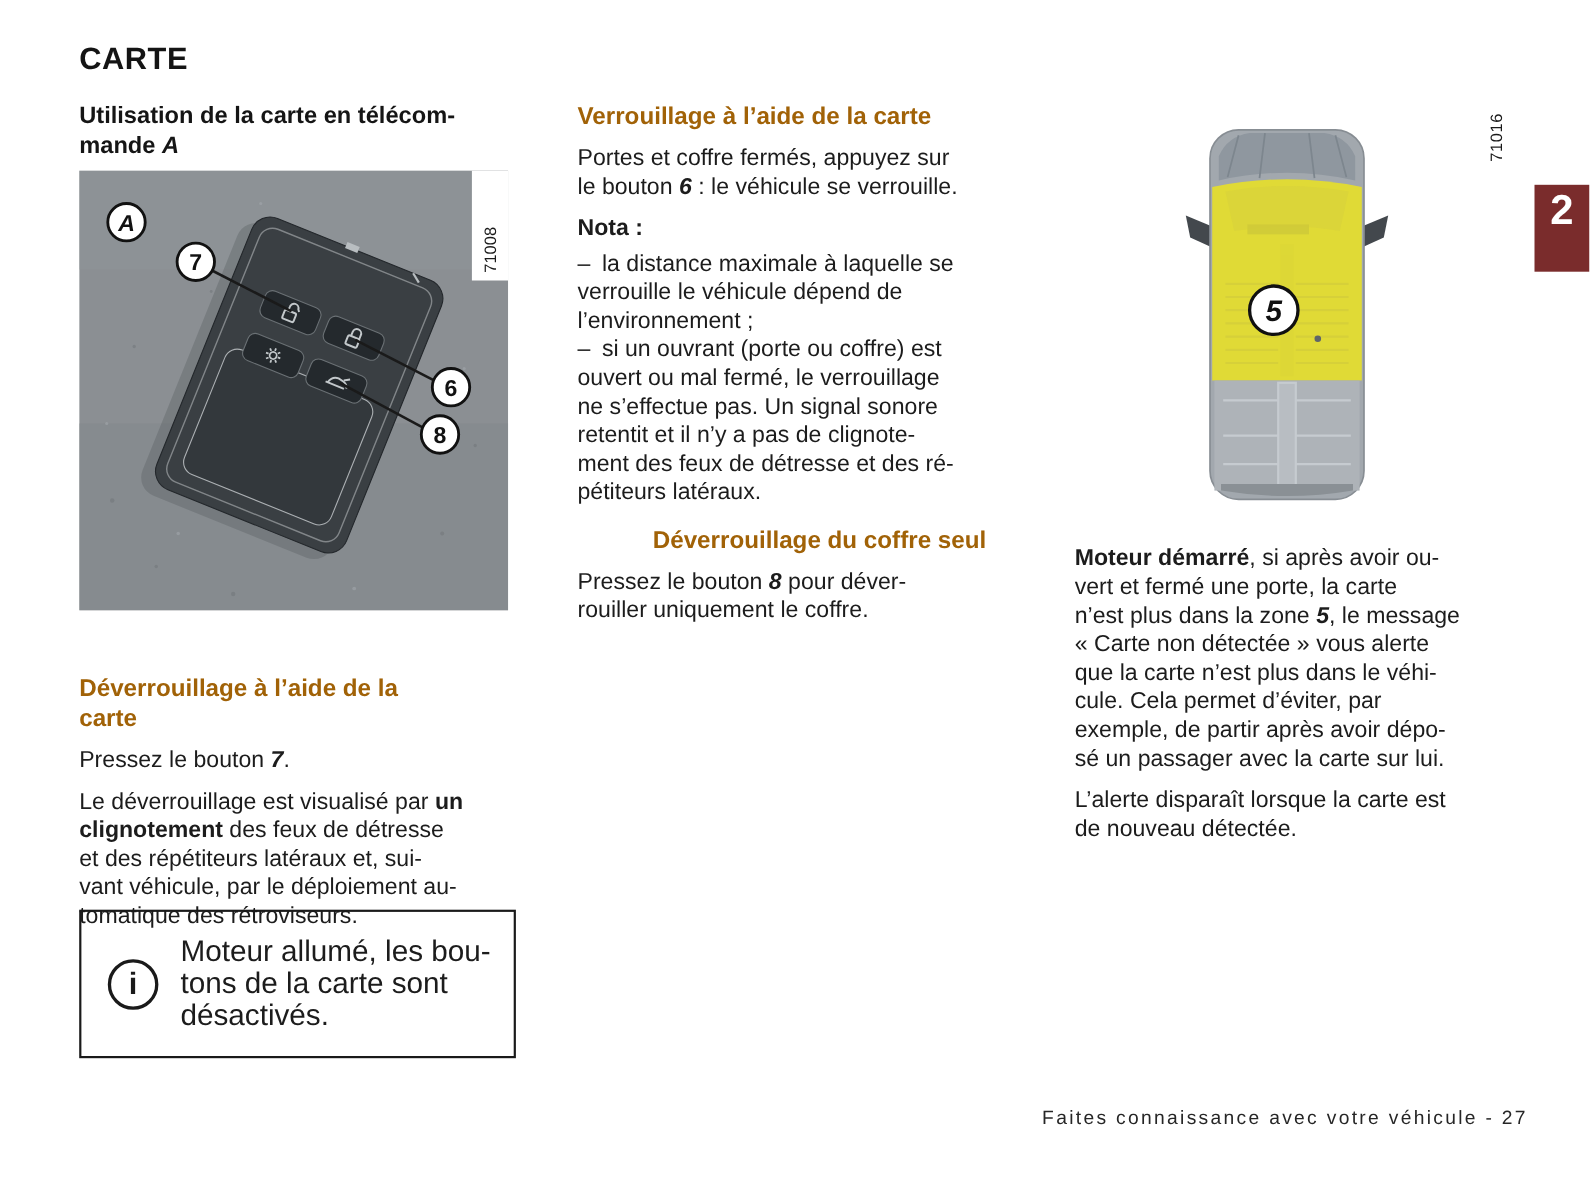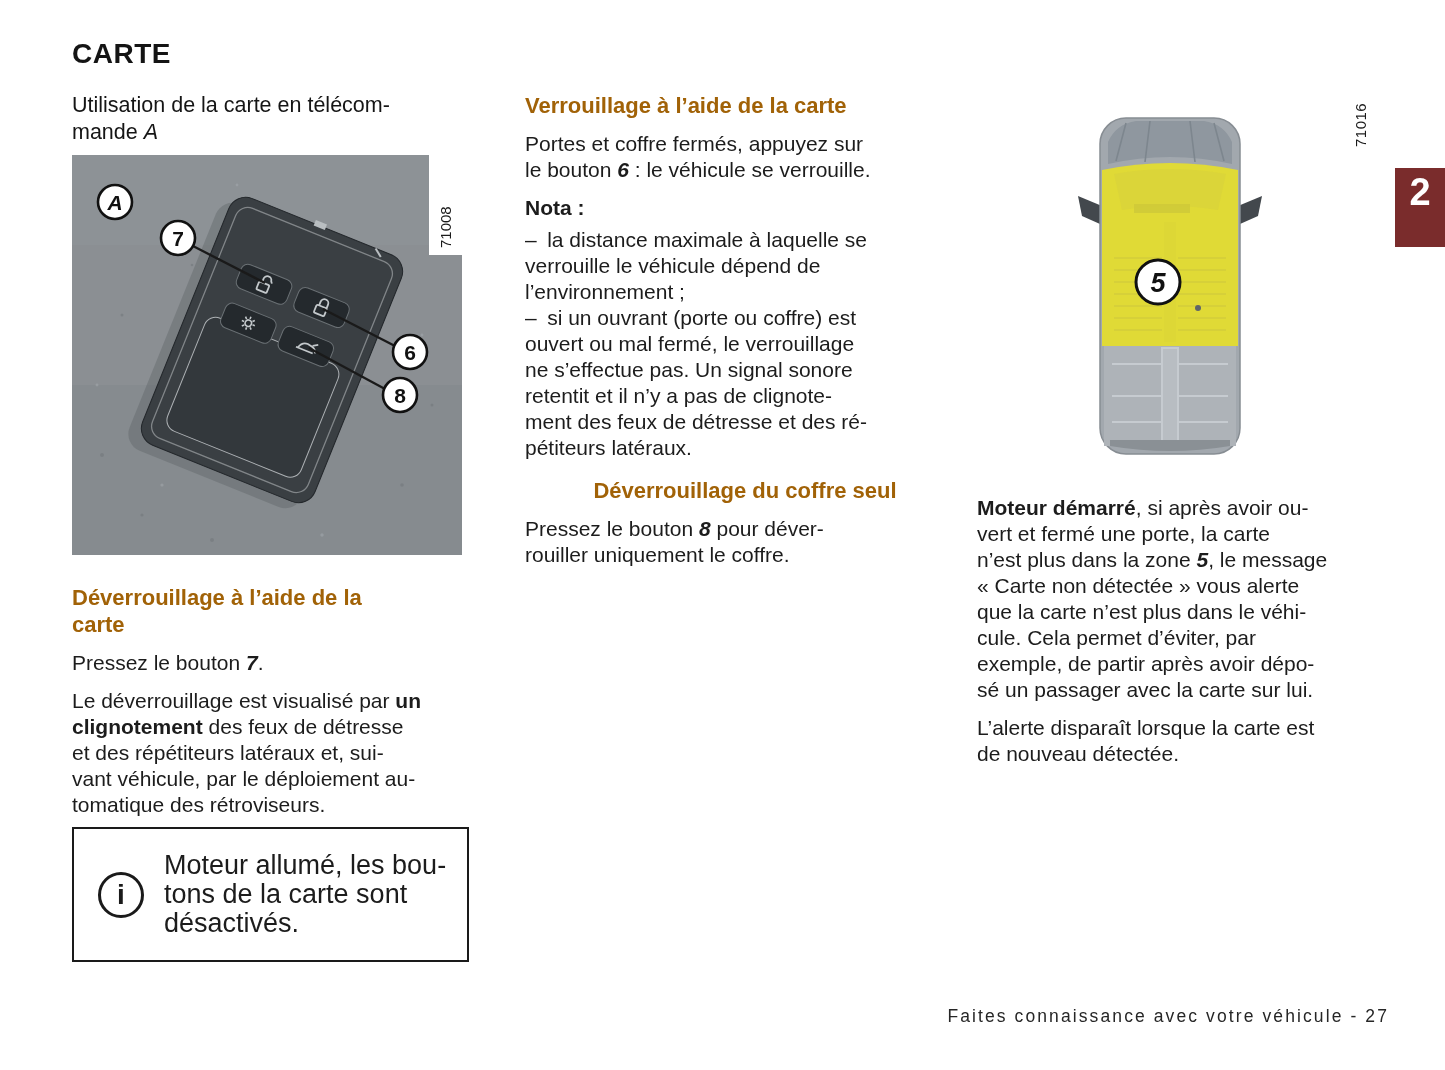"Utilisation de la carte en" .subheading { font-weight: normal -> bold }
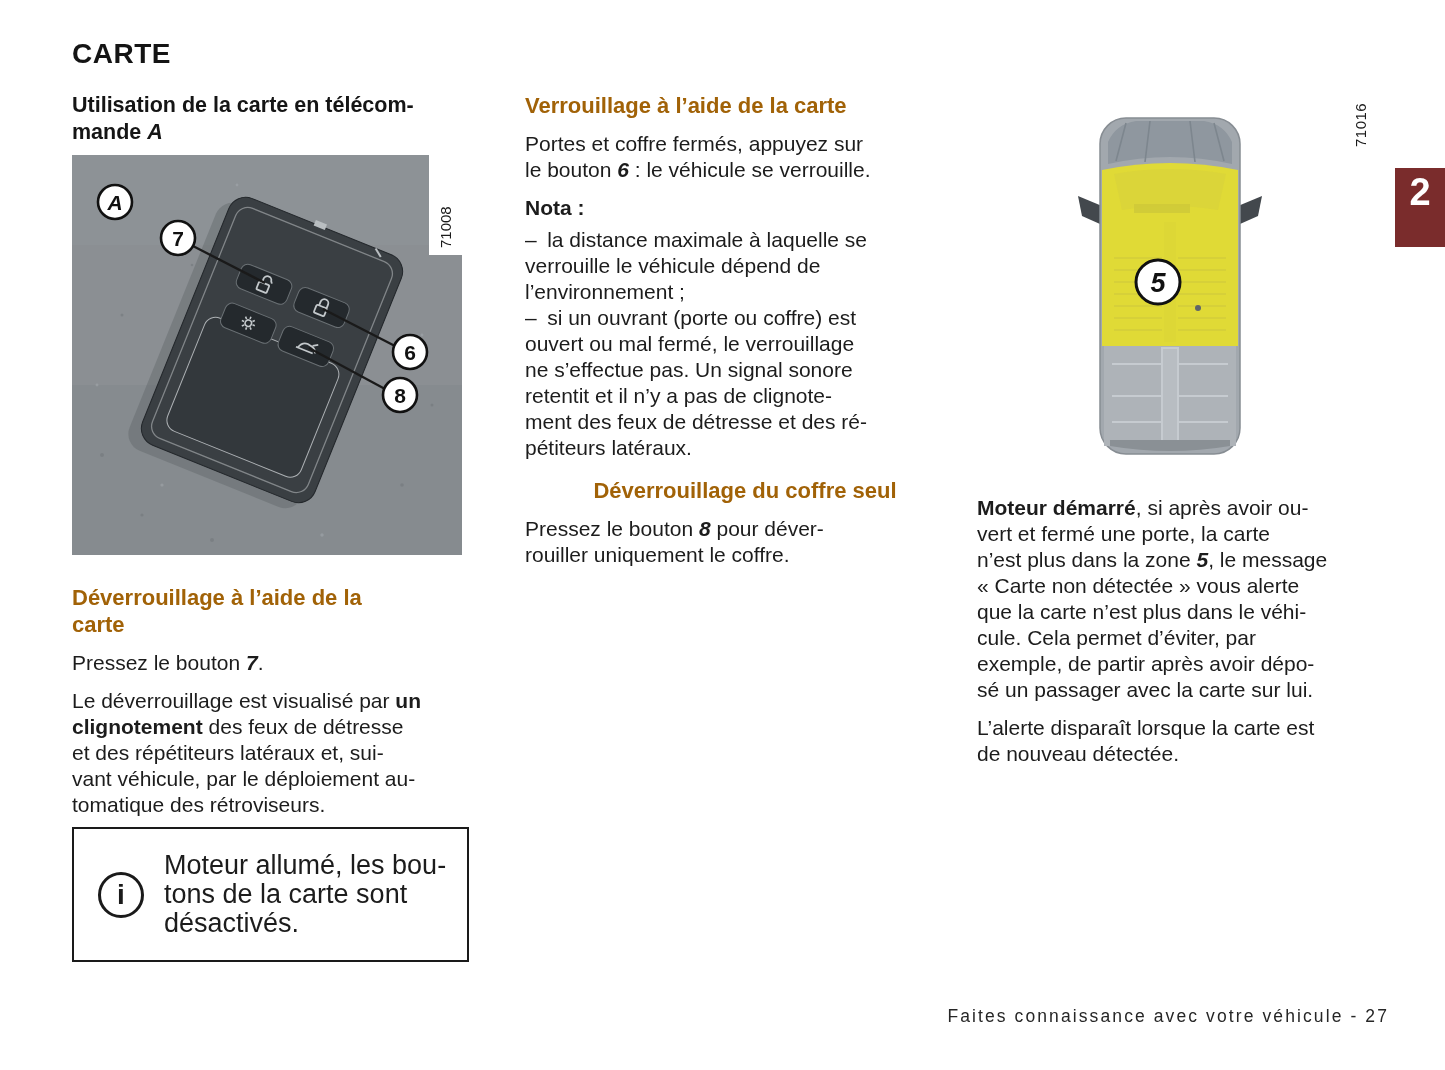"Déverrouillage à l’aide de la" .col-left-text { top: 584px -> 612px }
